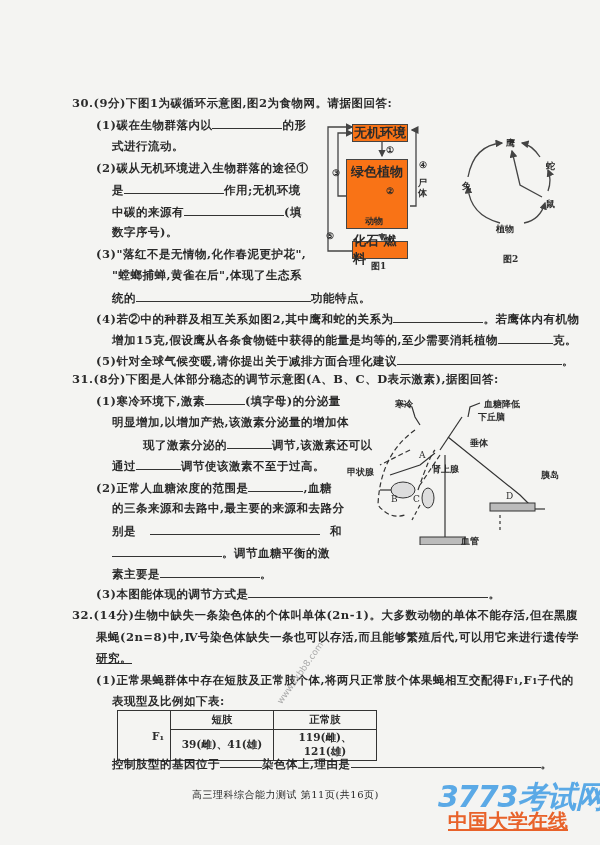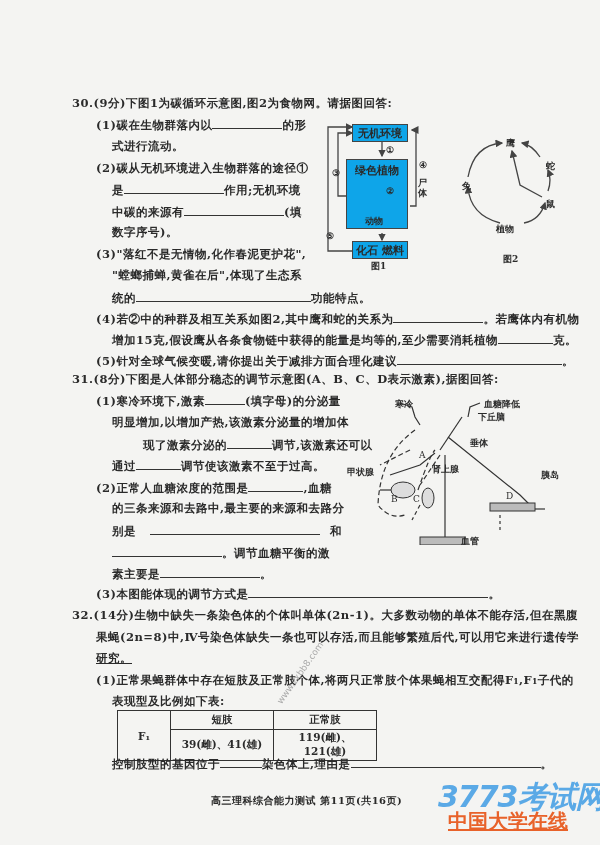"无机环境" .box { background: #0ea5e9 -> #f97316; font-size: 11px -> 13px }
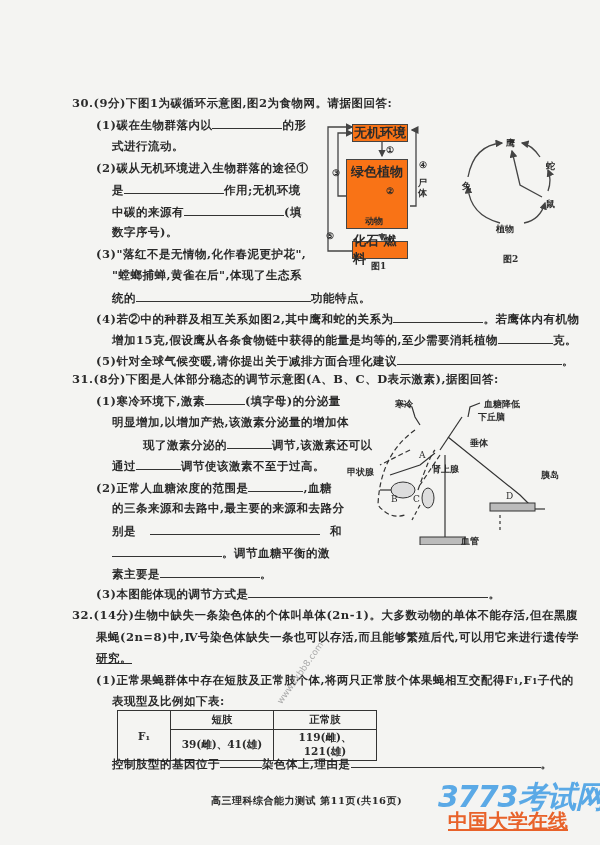"F₁" td { text-align: none -> right }
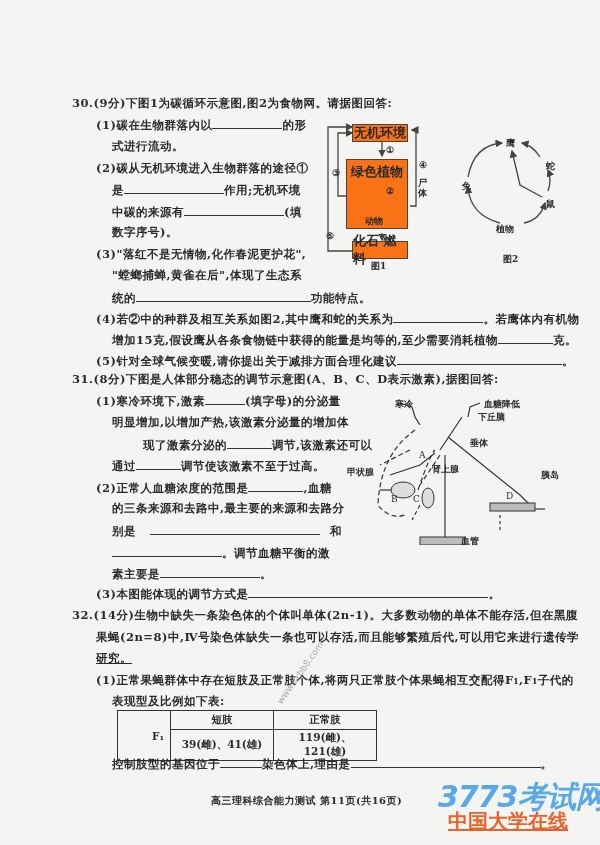"高三理科综合能力测试 第11页(共16页)" div.abs { font-weight: bold -> normal; left: 211px -> 192px; margin-top: 6px -> none }
